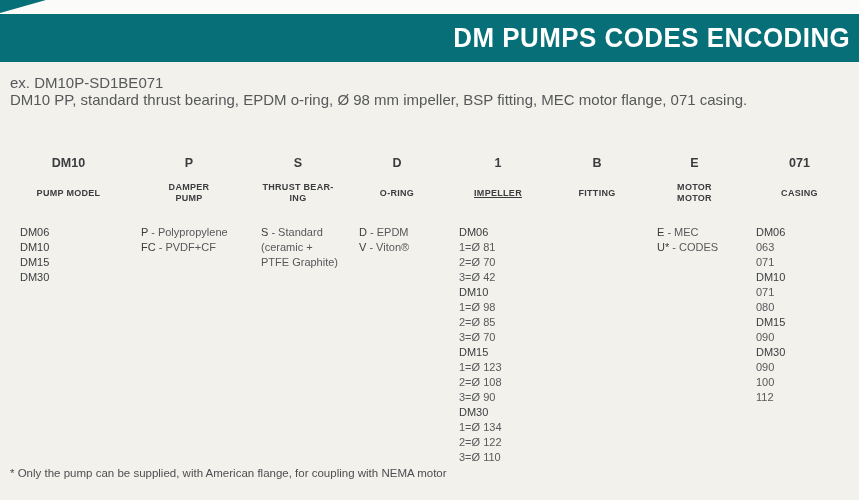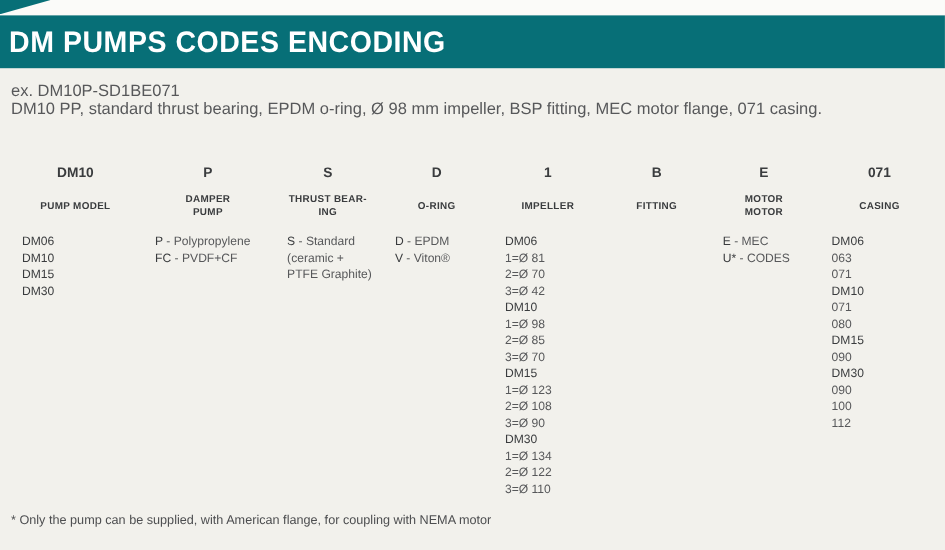"DM PUMPS CODES ENCODING" .title-bar { justify-content: flex-start -> flex-end }
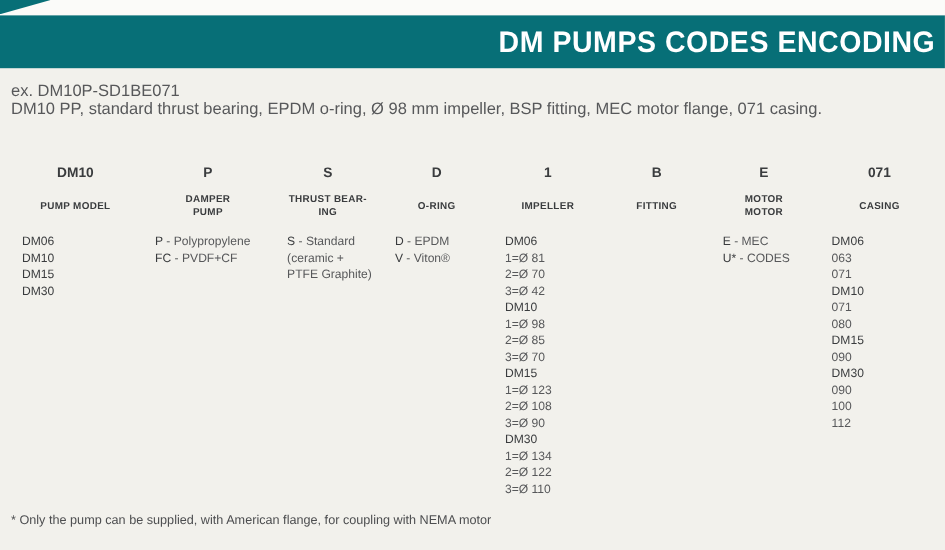"DM10" .cell { margin-top: none -> 12px }
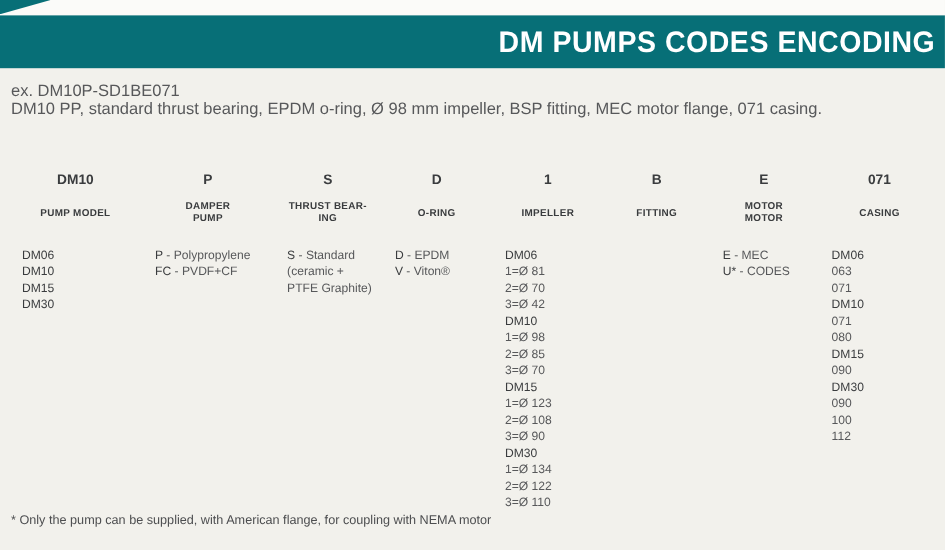"IMPELLER" div.cell { text-decoration: none -> underline }
